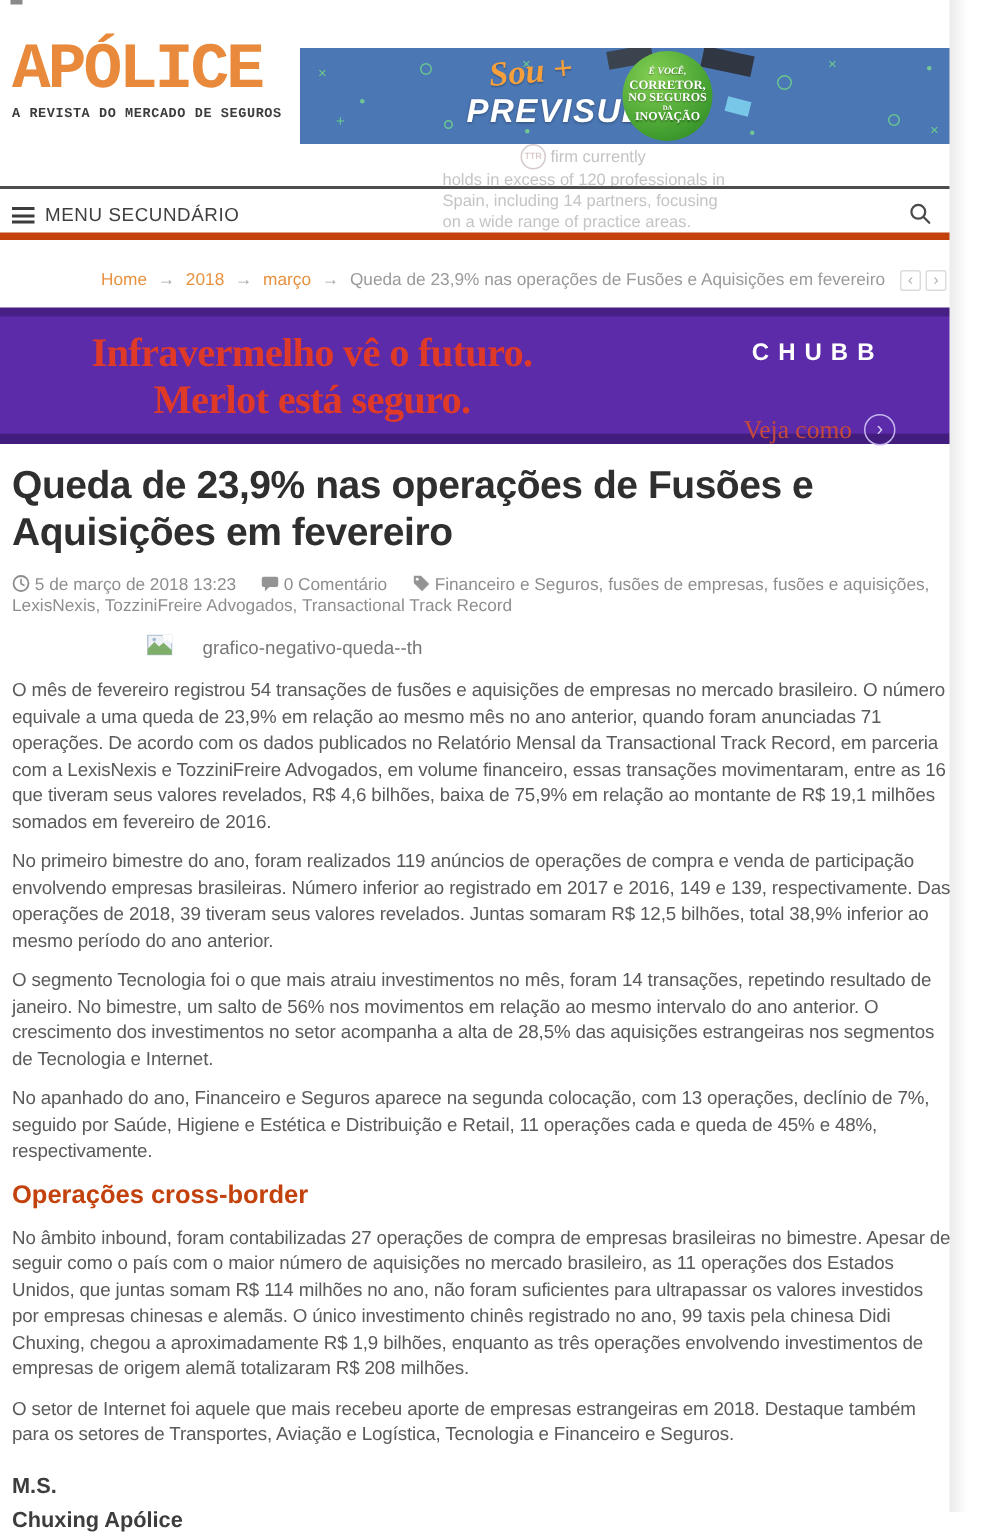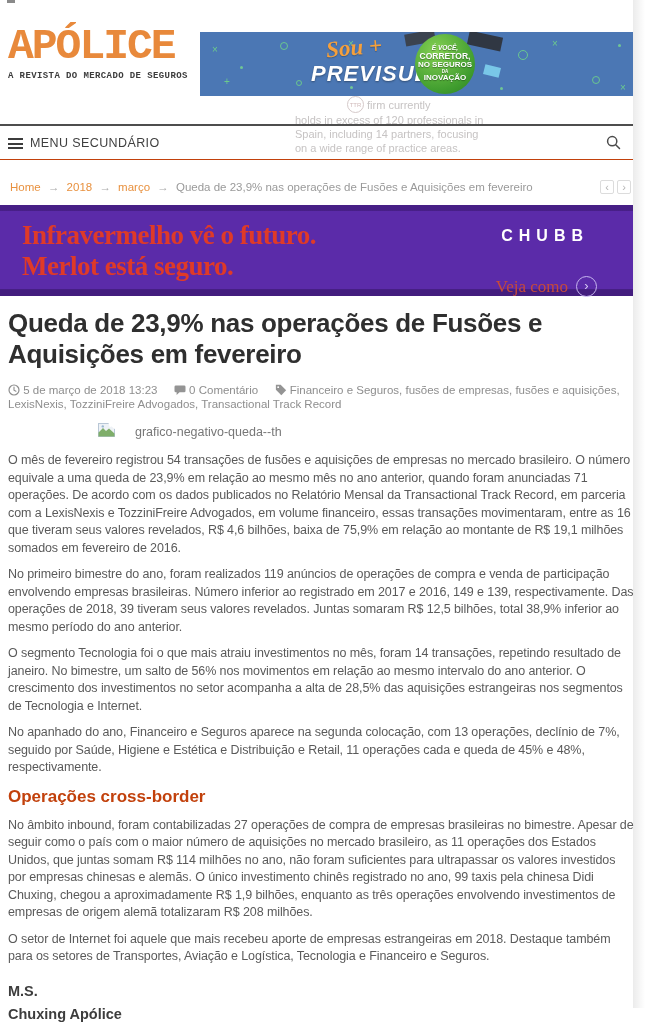"CORRETOR," .banner-globe { font-family: none -> Liberation Serif, serif }
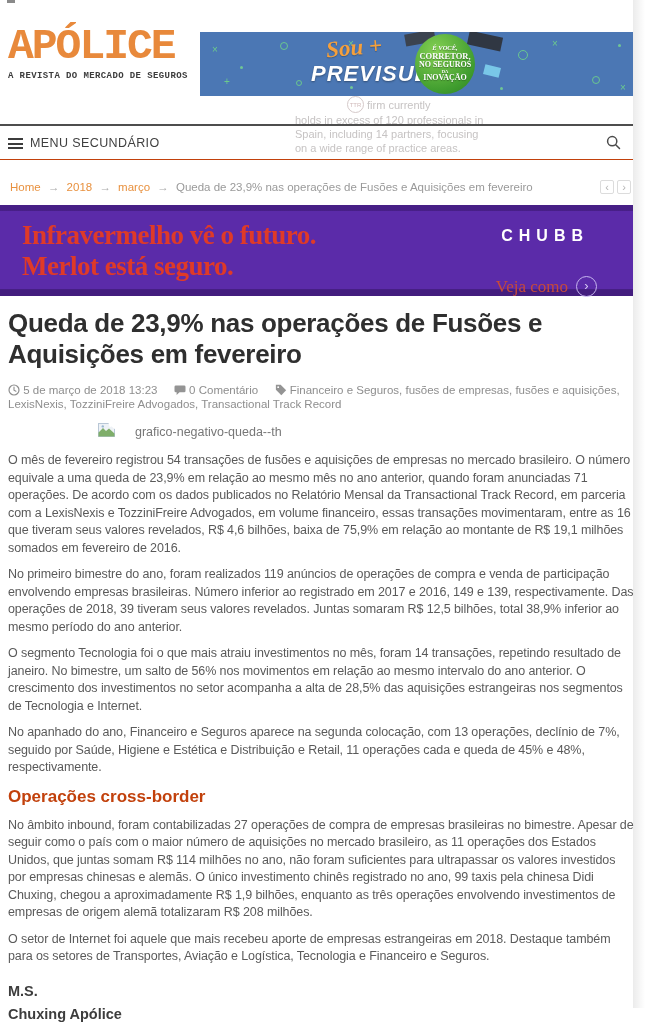"MENU SECUNDÁRIO" .menu-bar { border-bottom: 1px solid #c2410c -> 5px solid #c2410c }
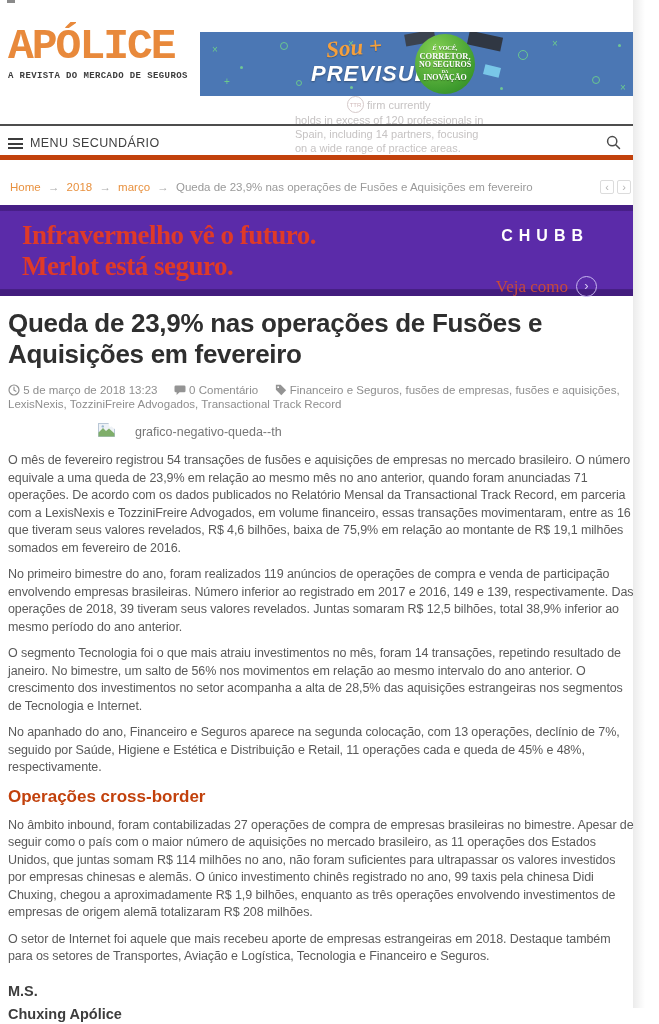"Home → 2018 → março" .breadcrumb { text-align: none -> right }
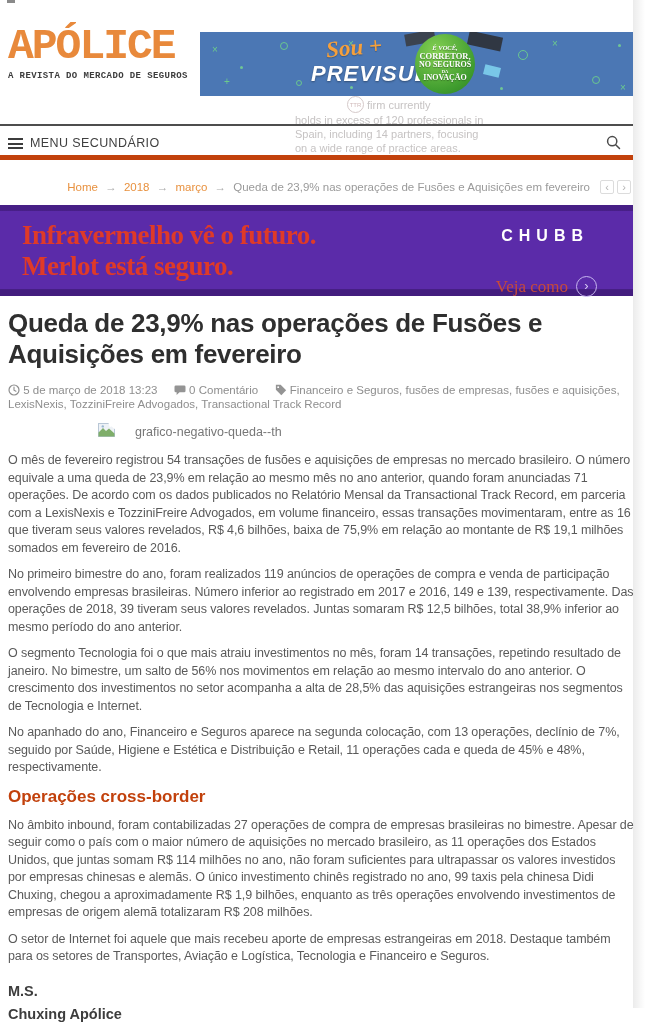"Infravermelho vê o futuro." .chubb-headline { text-align: left -> center }
